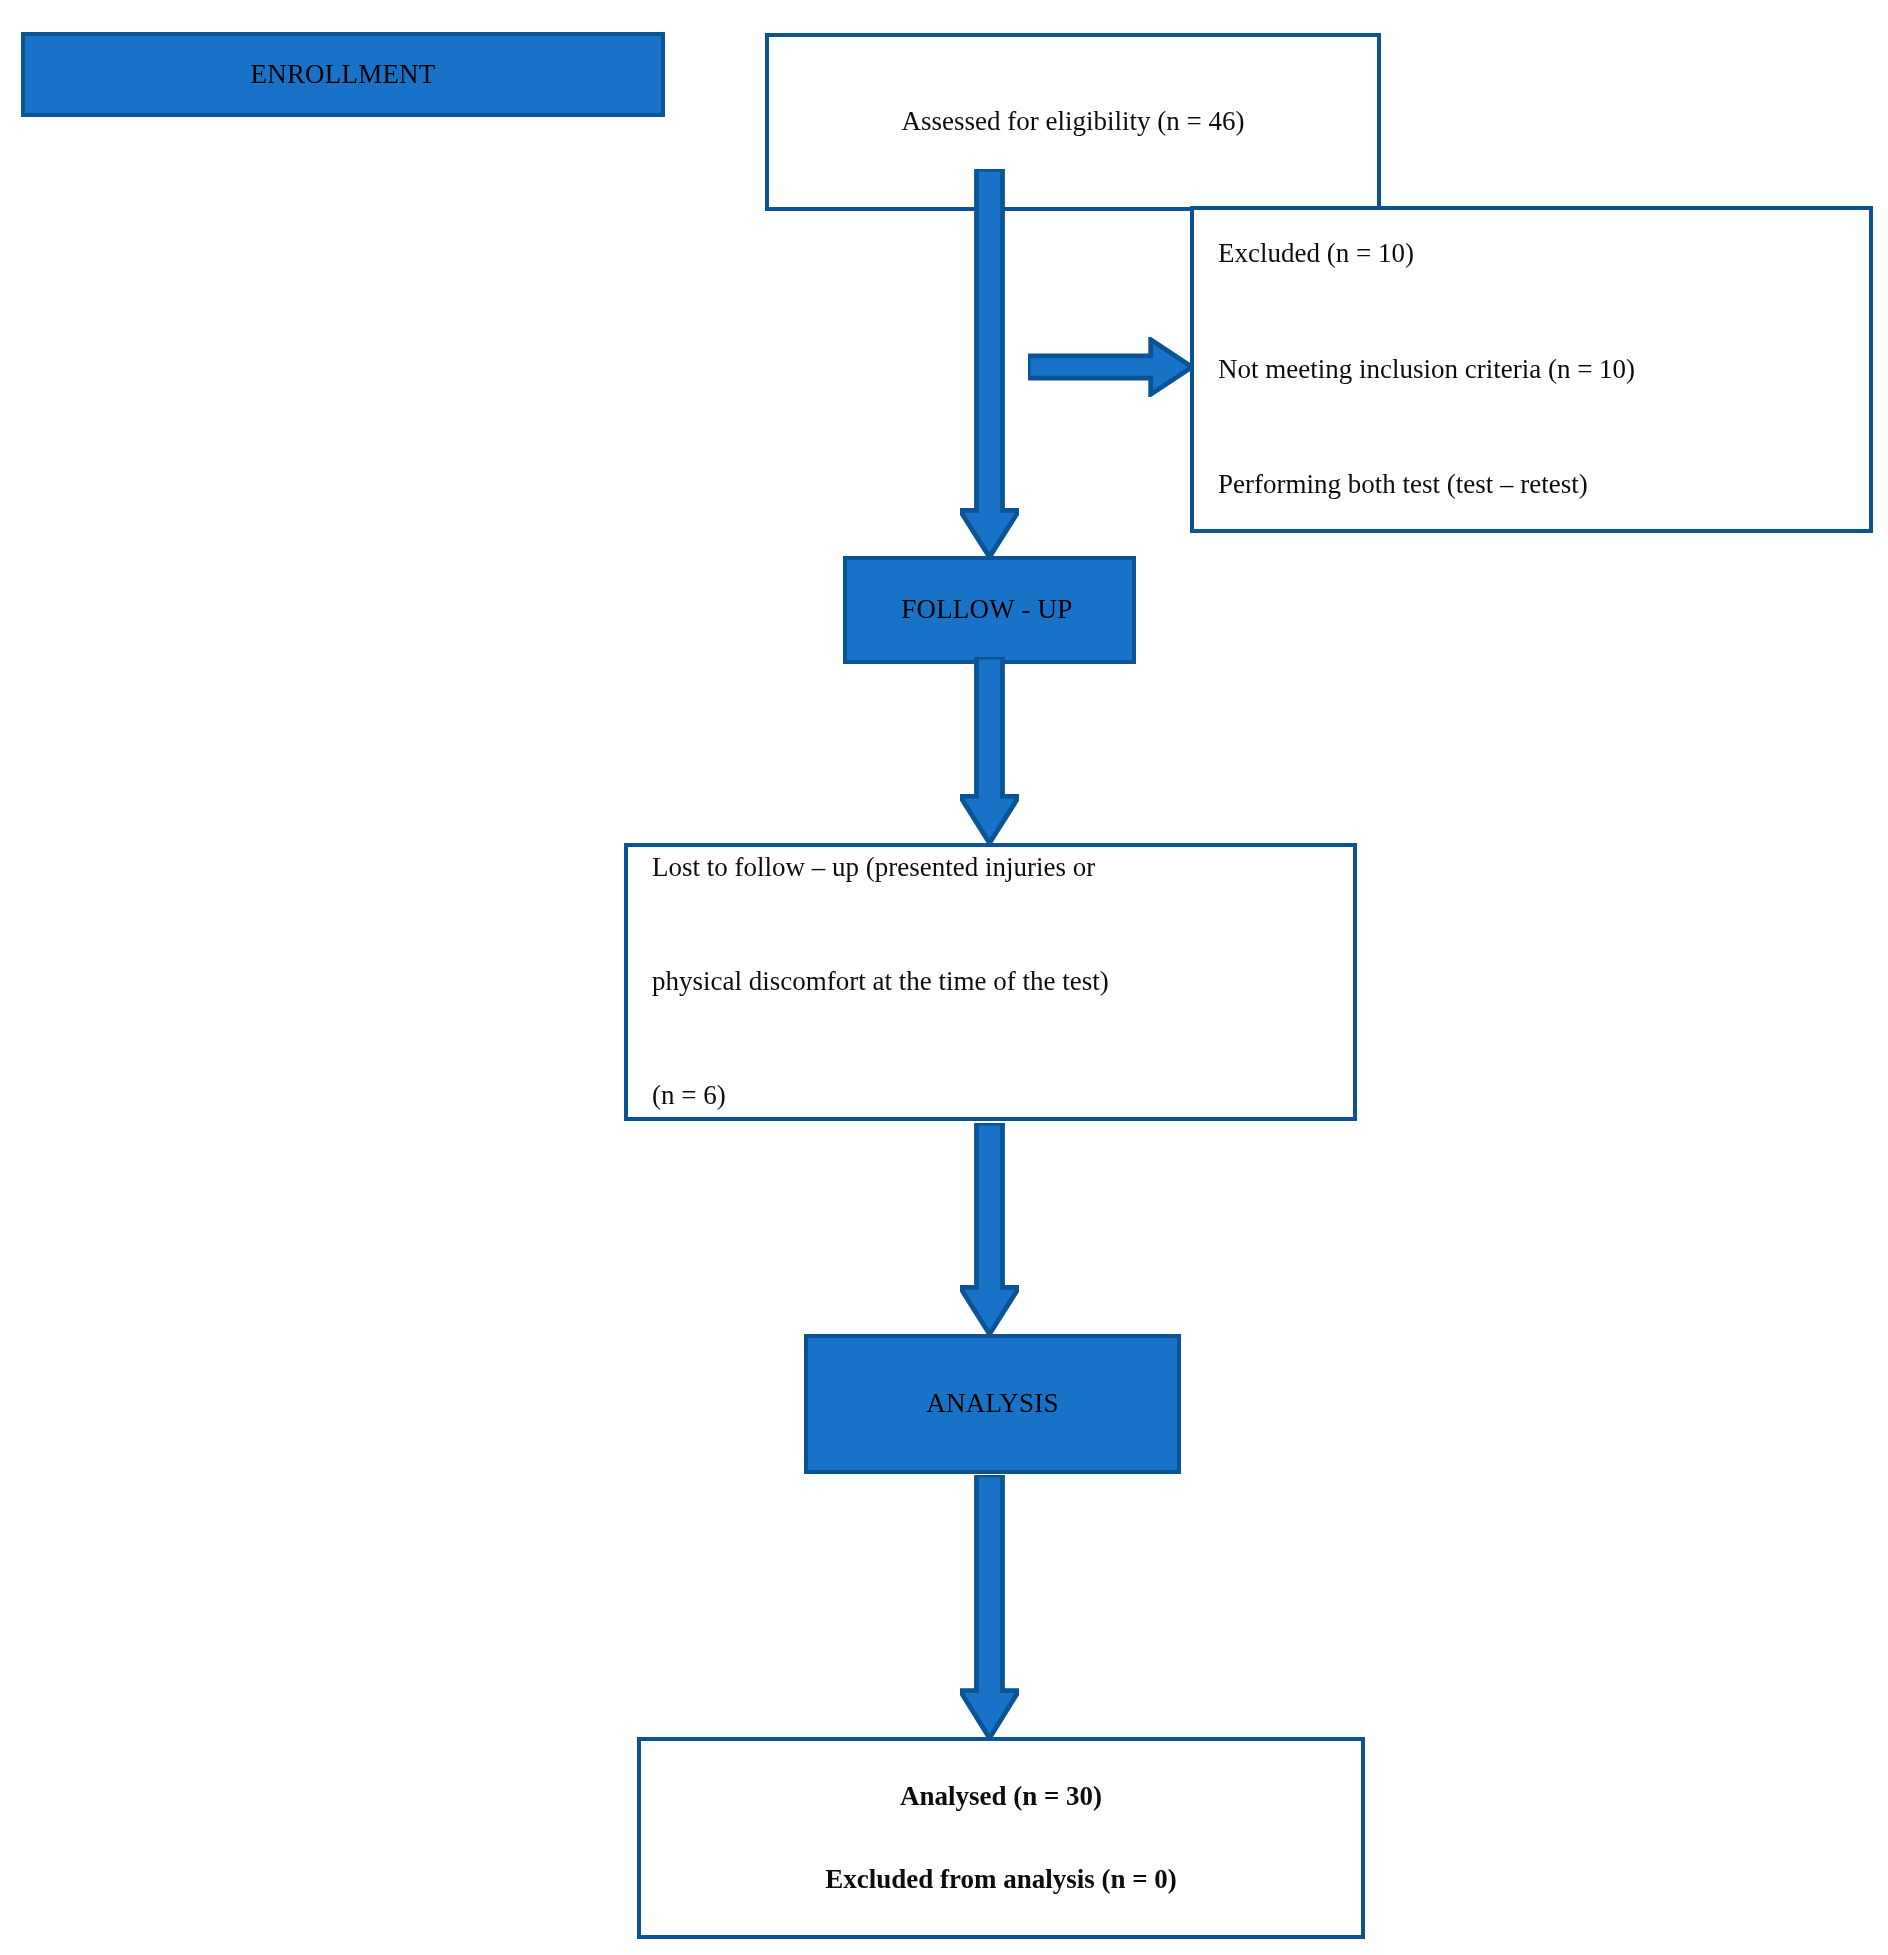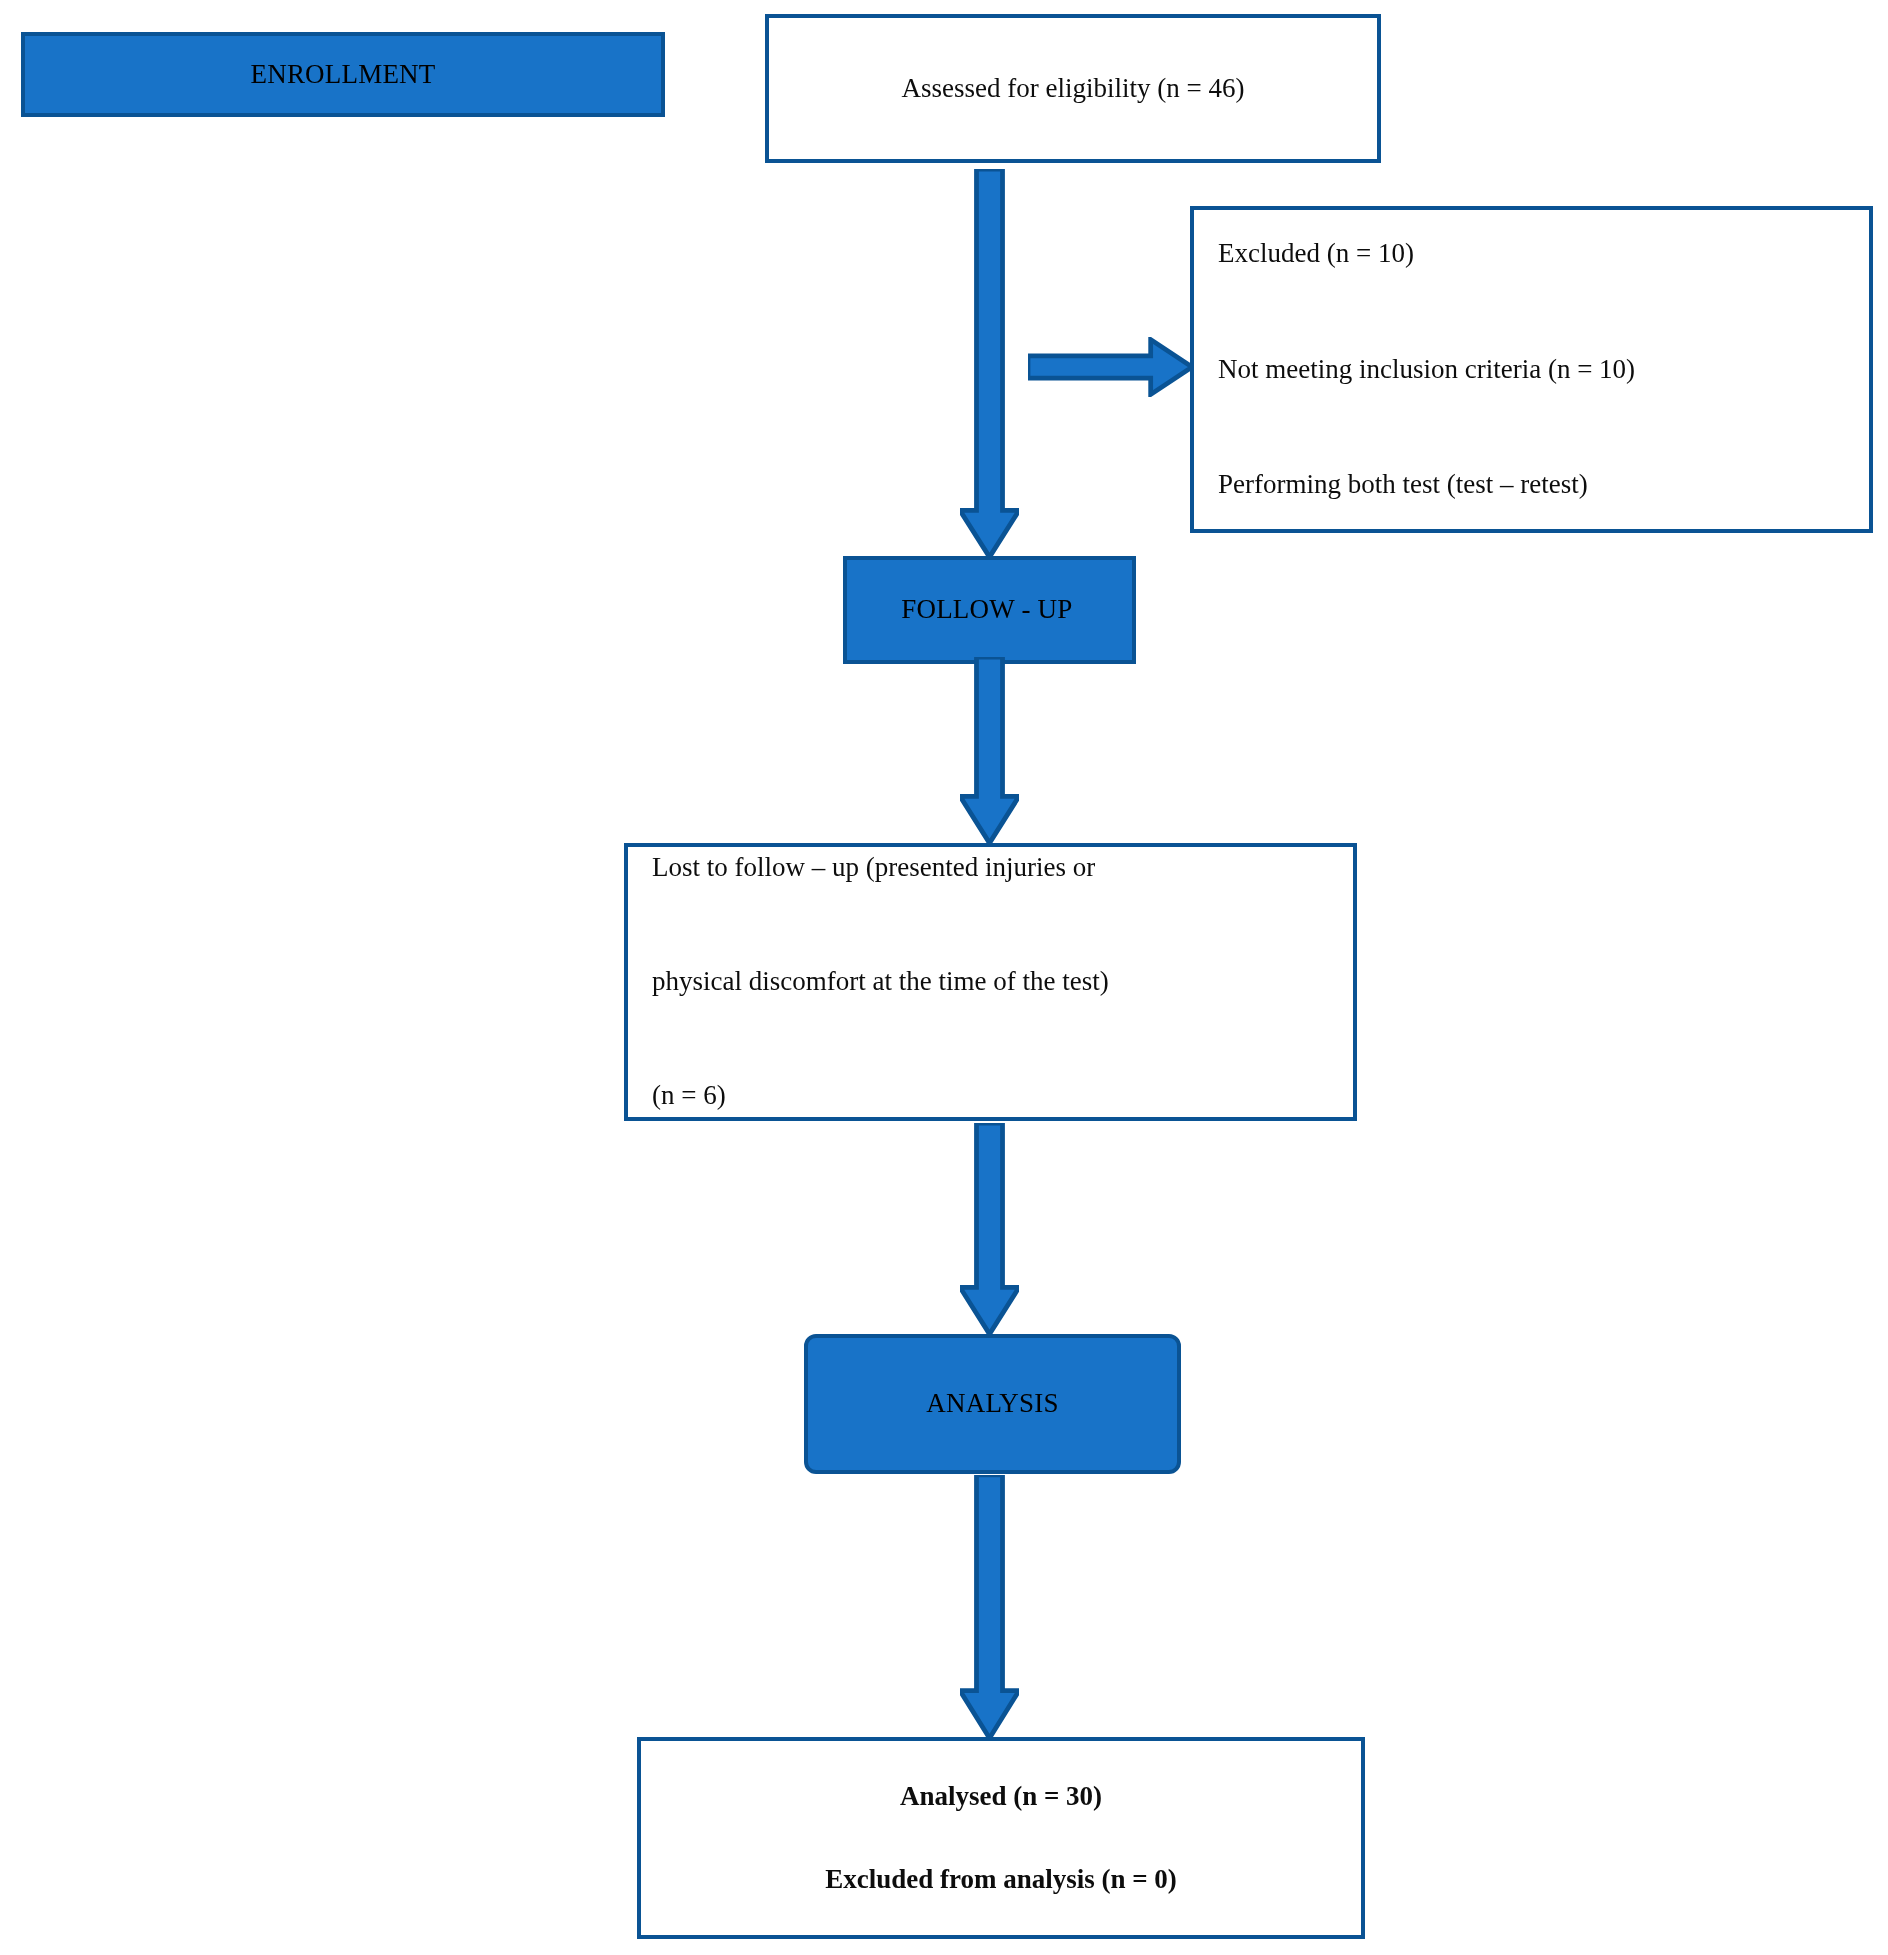"Assessed for eligibility (n =" div.node { height: 149px -> 178px; top: 14px -> 33px }
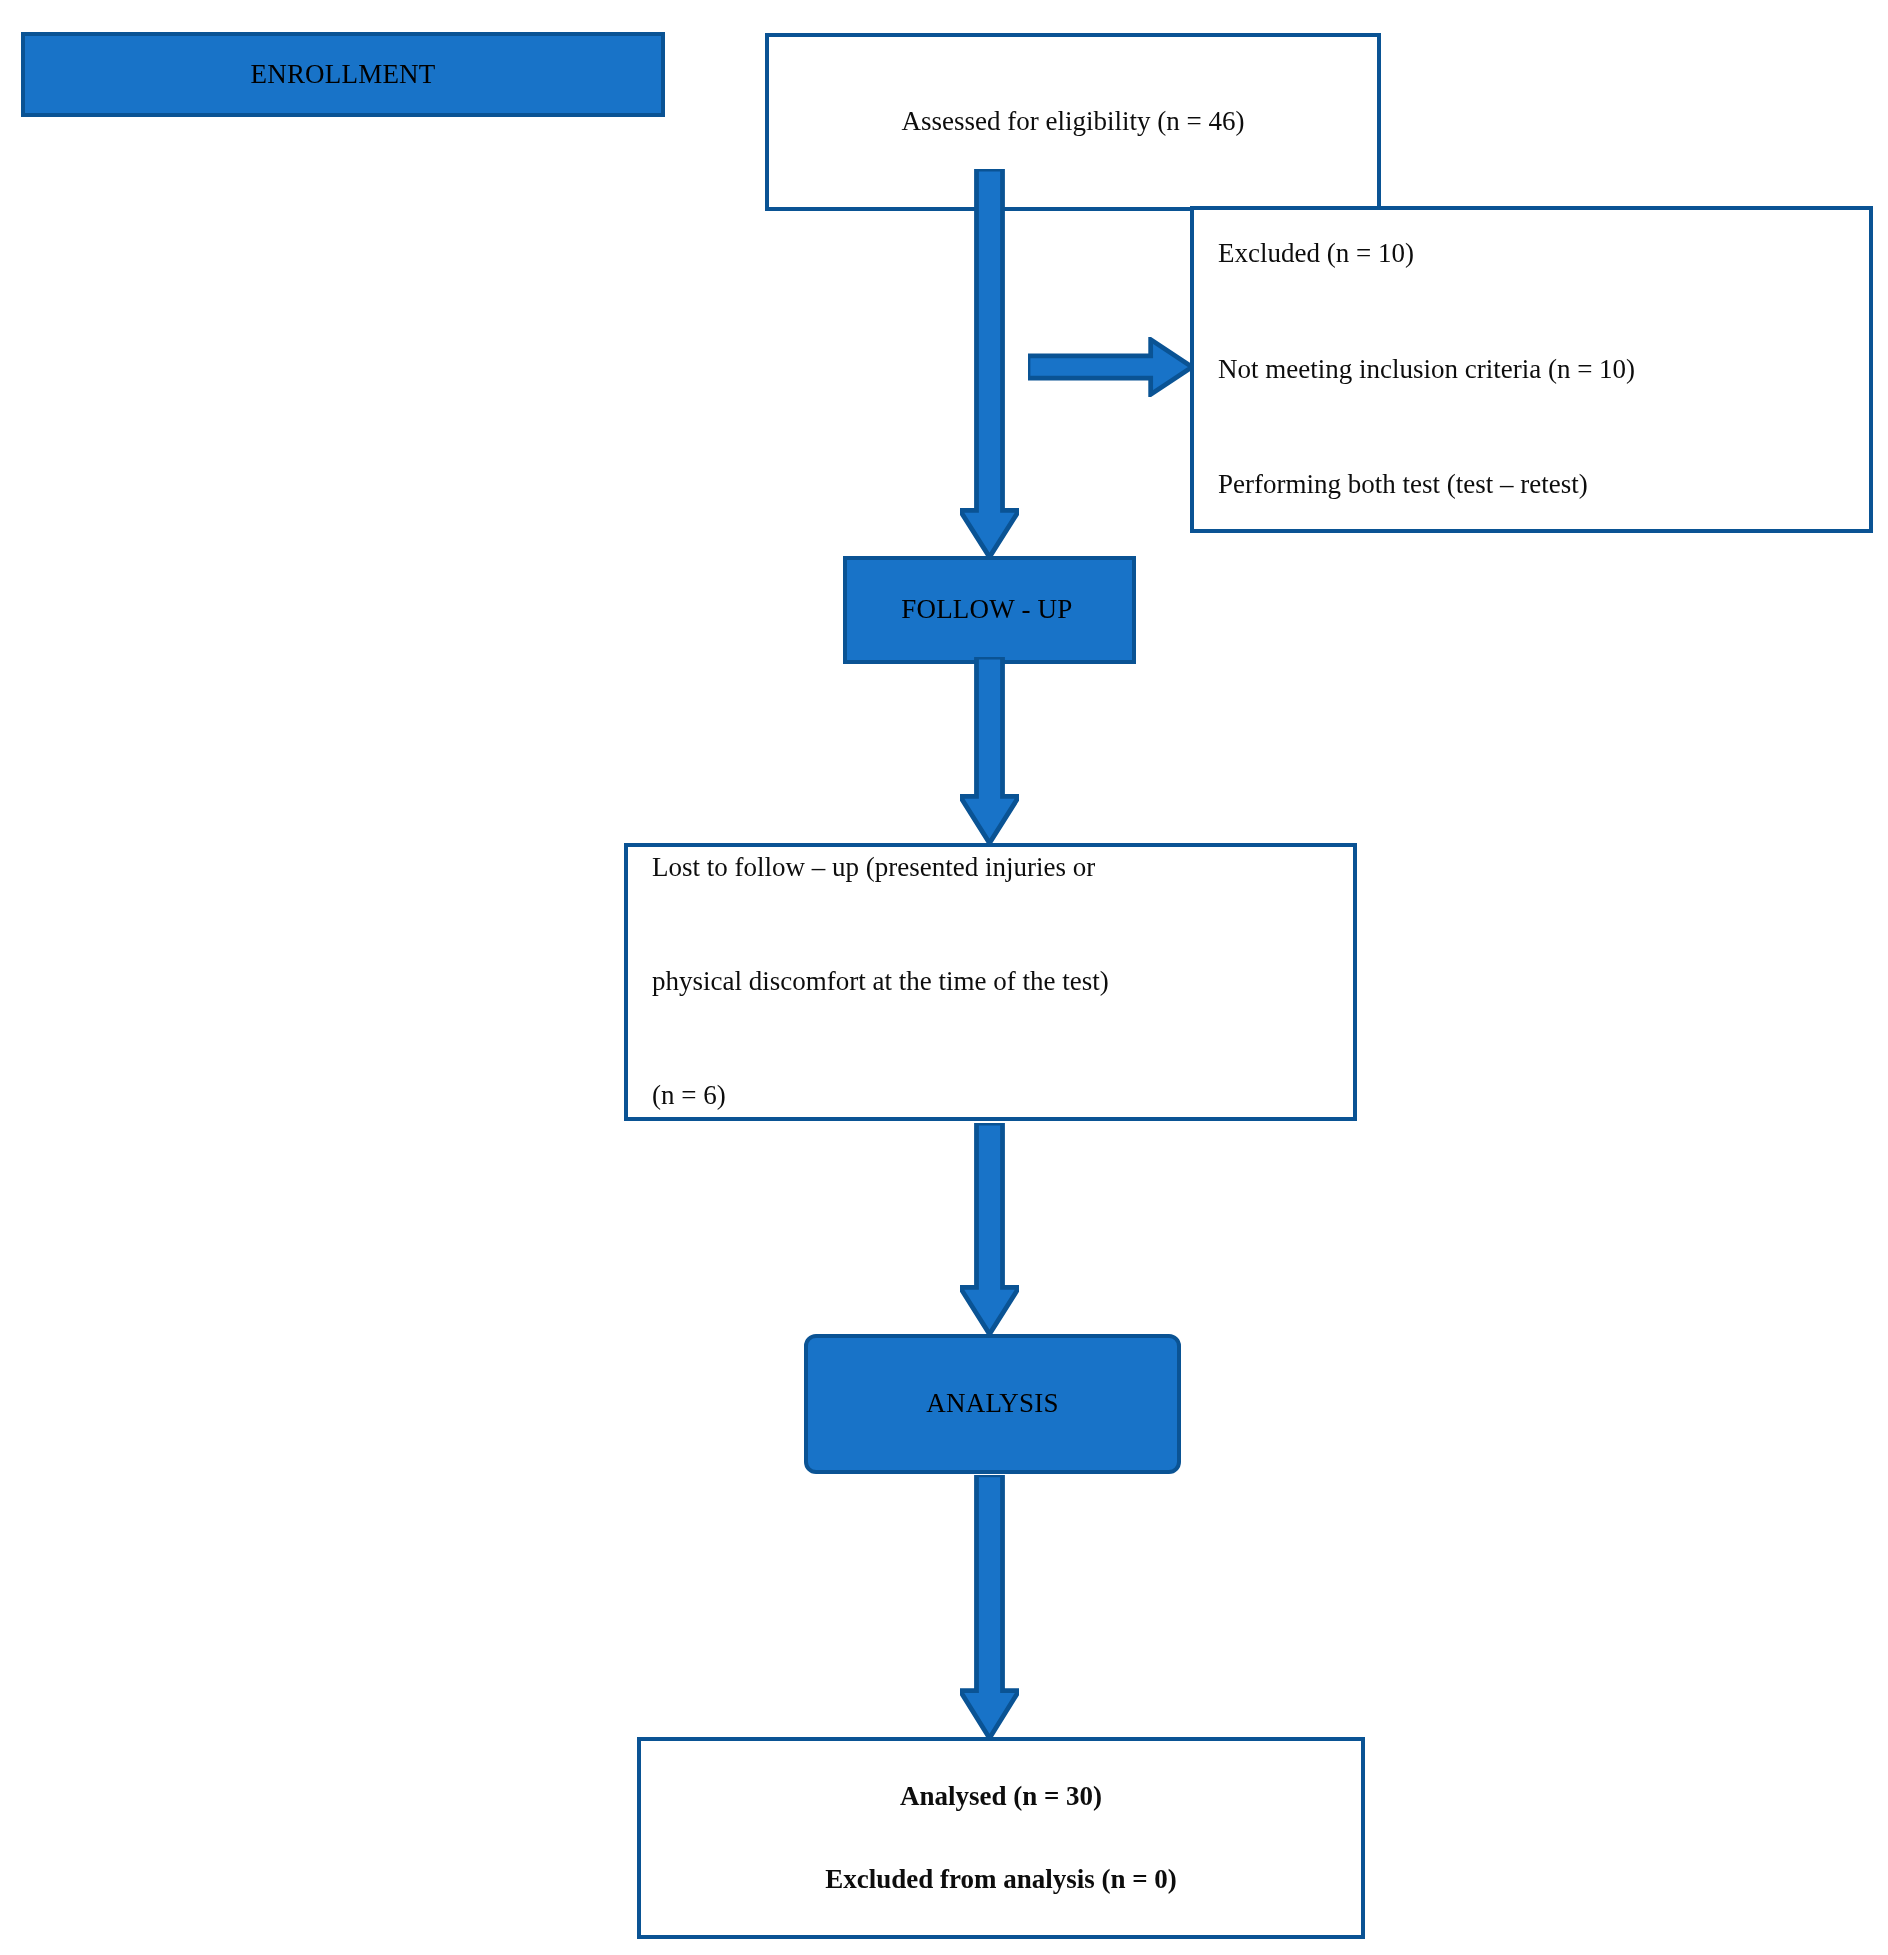"ANALYSIS" div.node { border-radius: 12px -> none }
